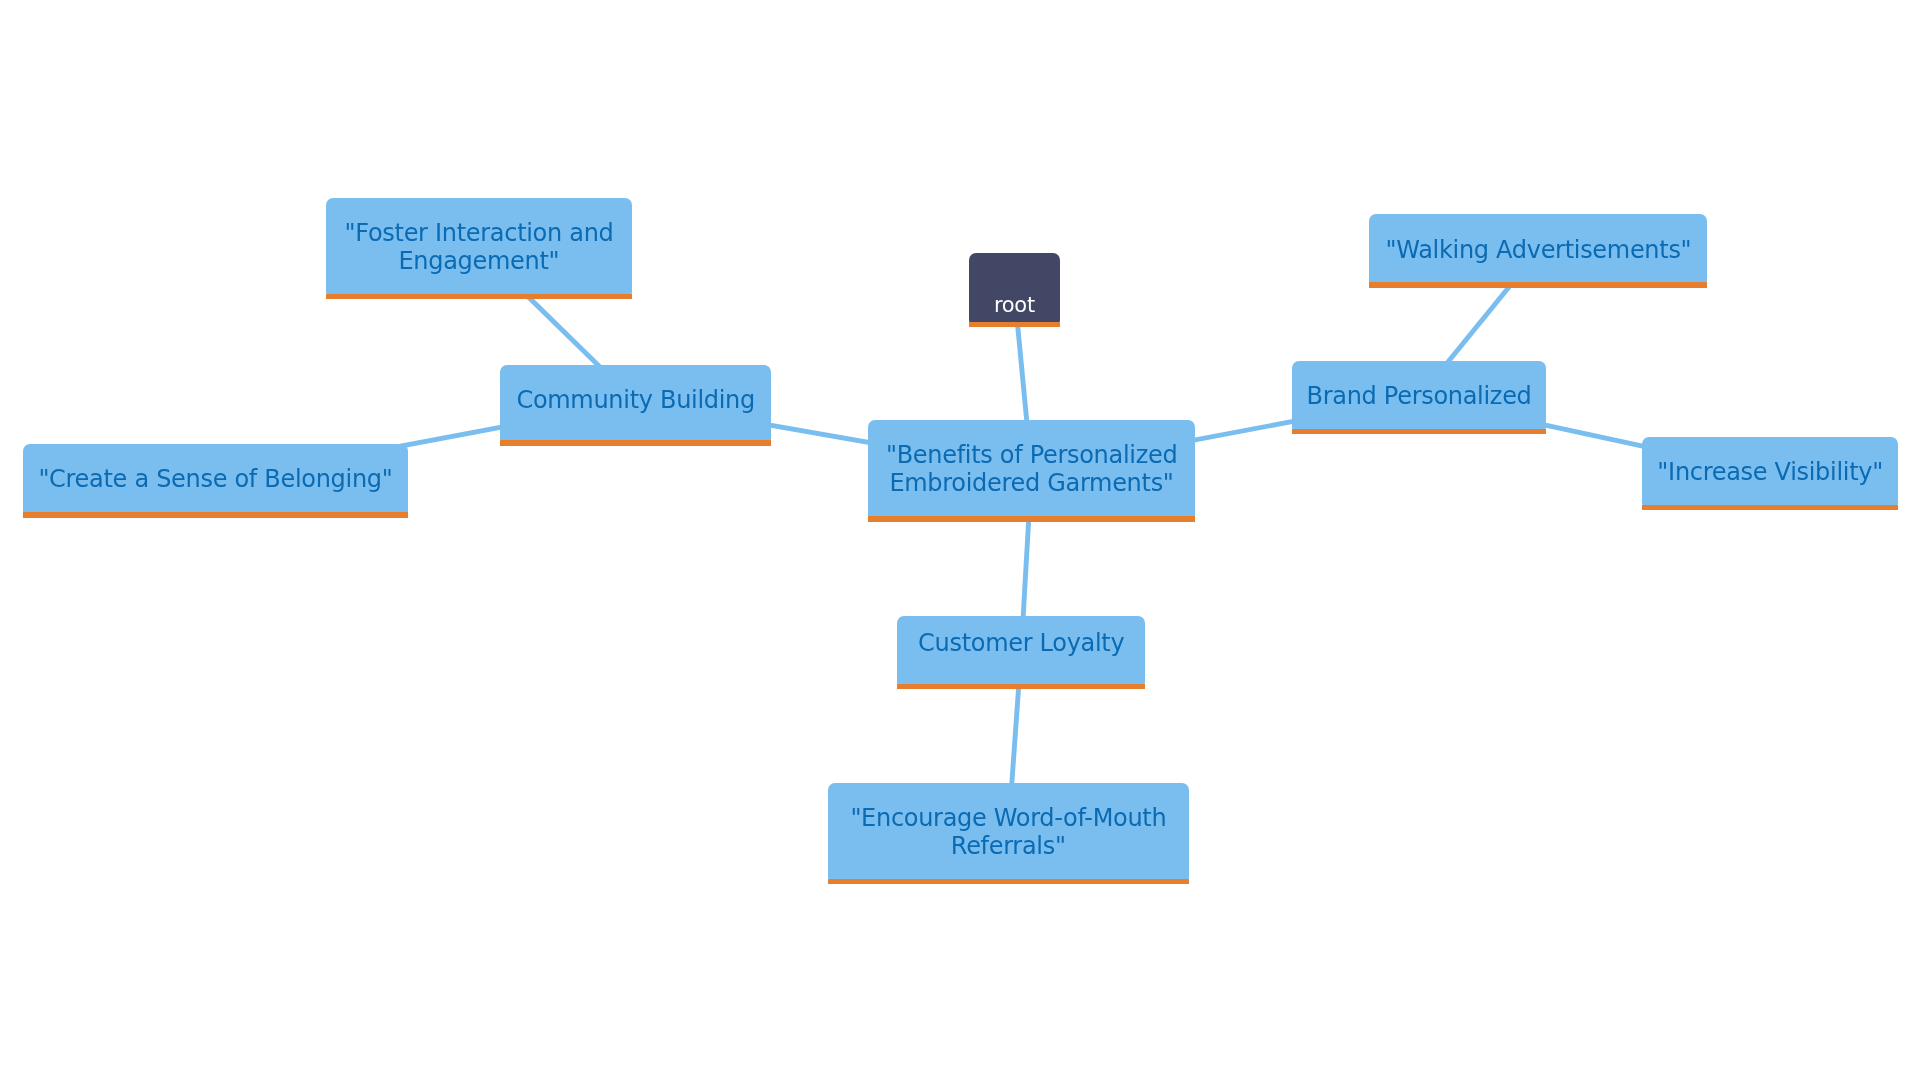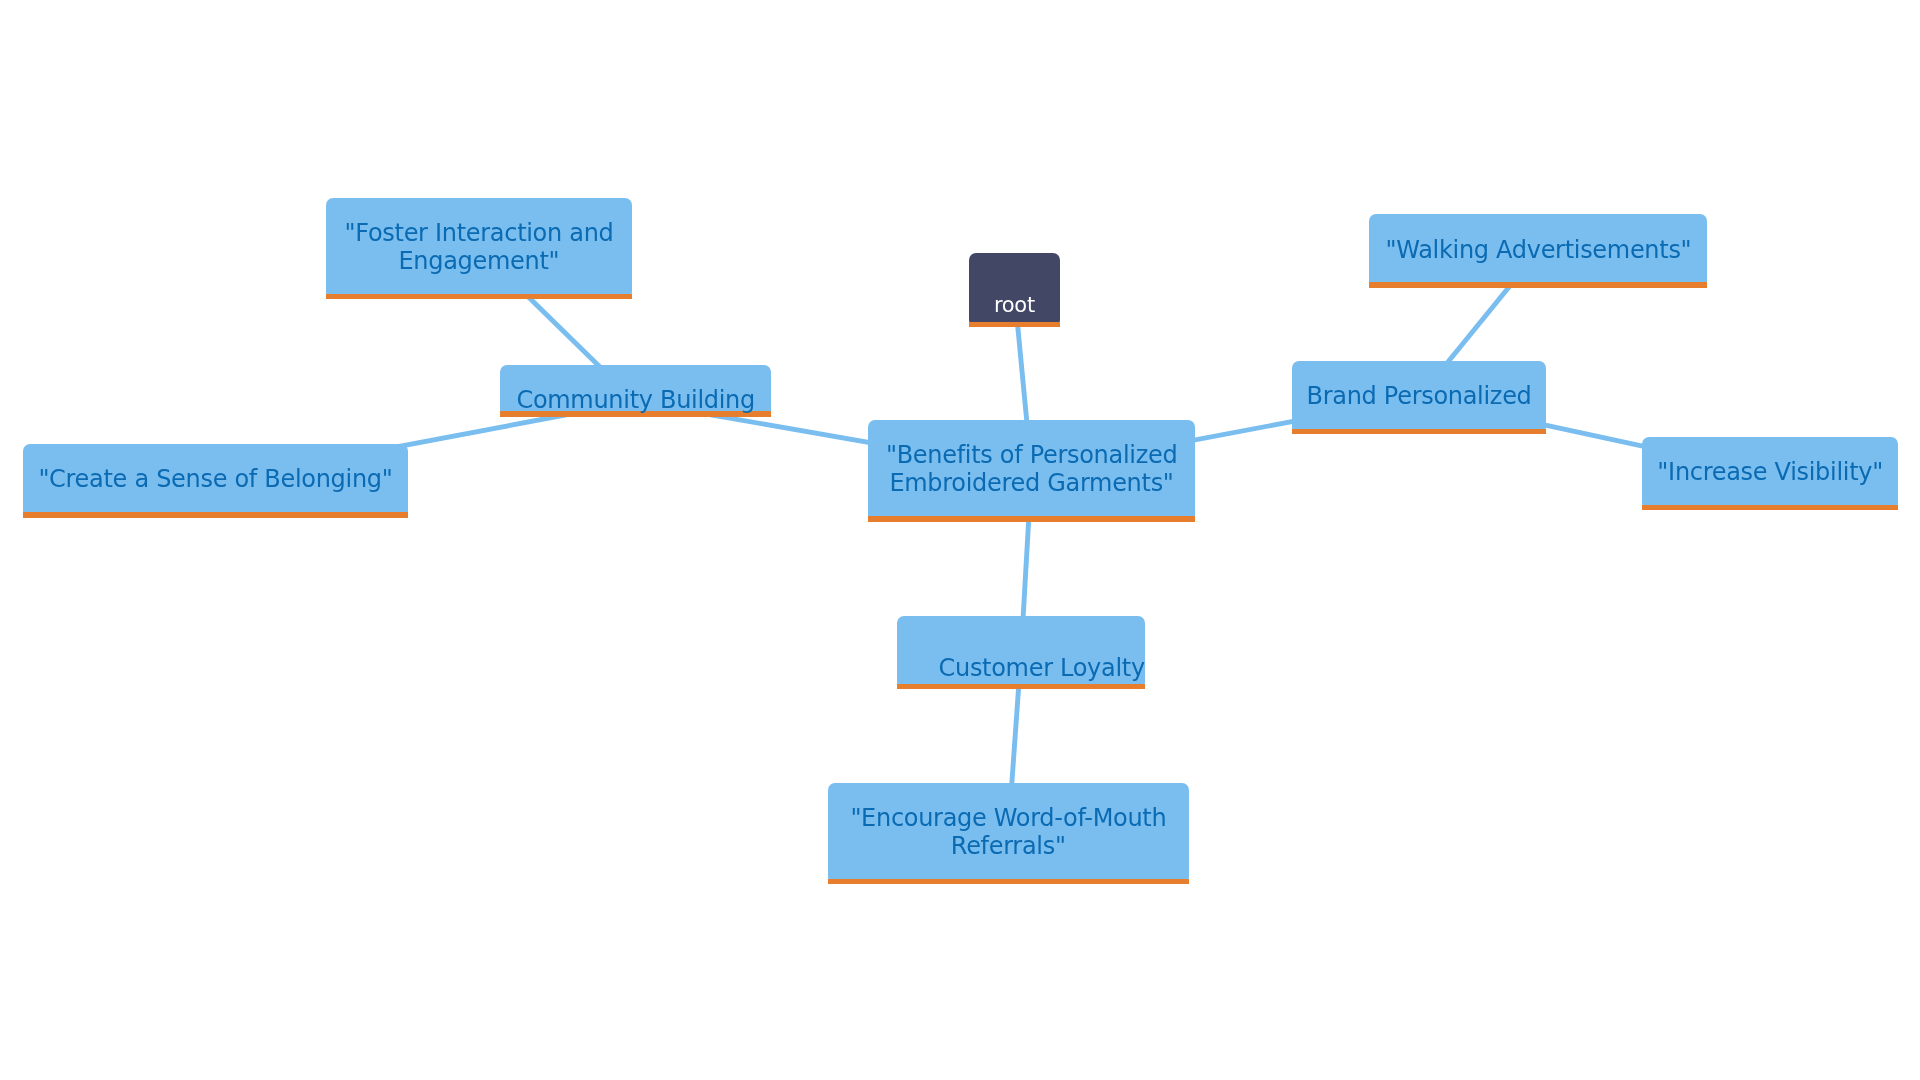"Community Building" div.node { height: 52px -> 81px }
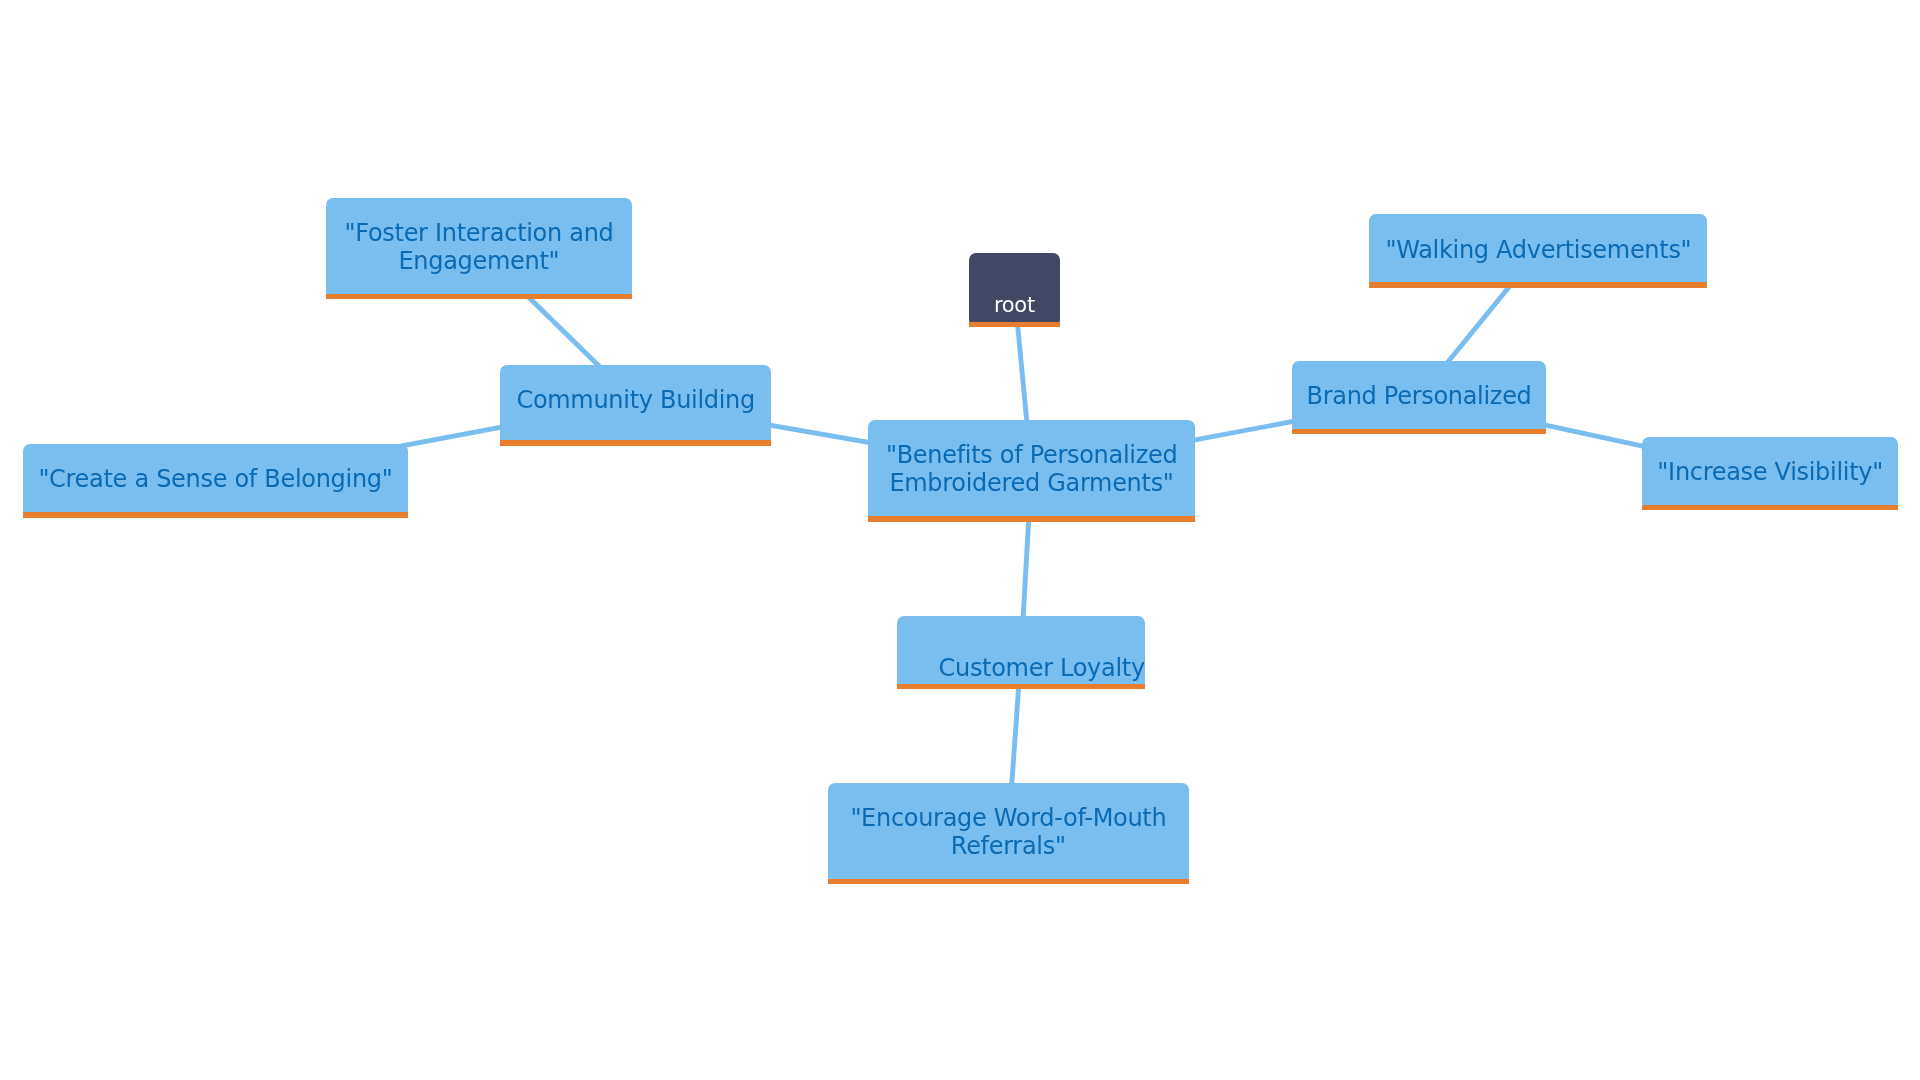"Customer Loyalty" div.label { text-align: right -> none; top: 38px -> 13px }
